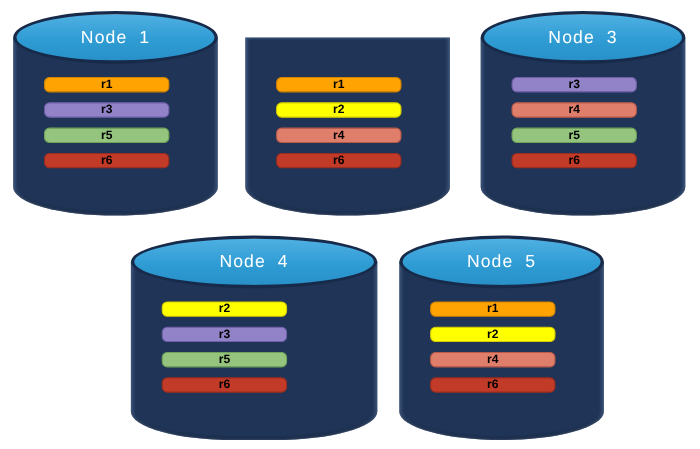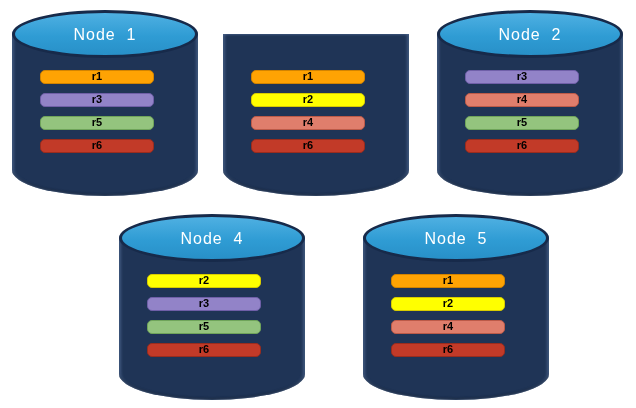"Node 2" span.node-title { text: 2 -> 3 }
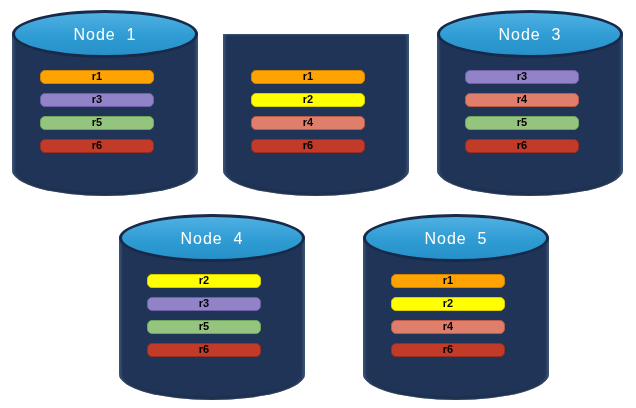"r1" .bar { align-items: none -> center }
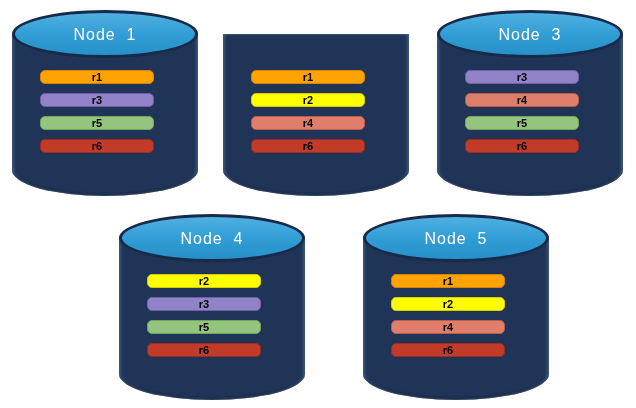"Node 4" .node[data-idx="3"] { padding-left: none -> 38px }
